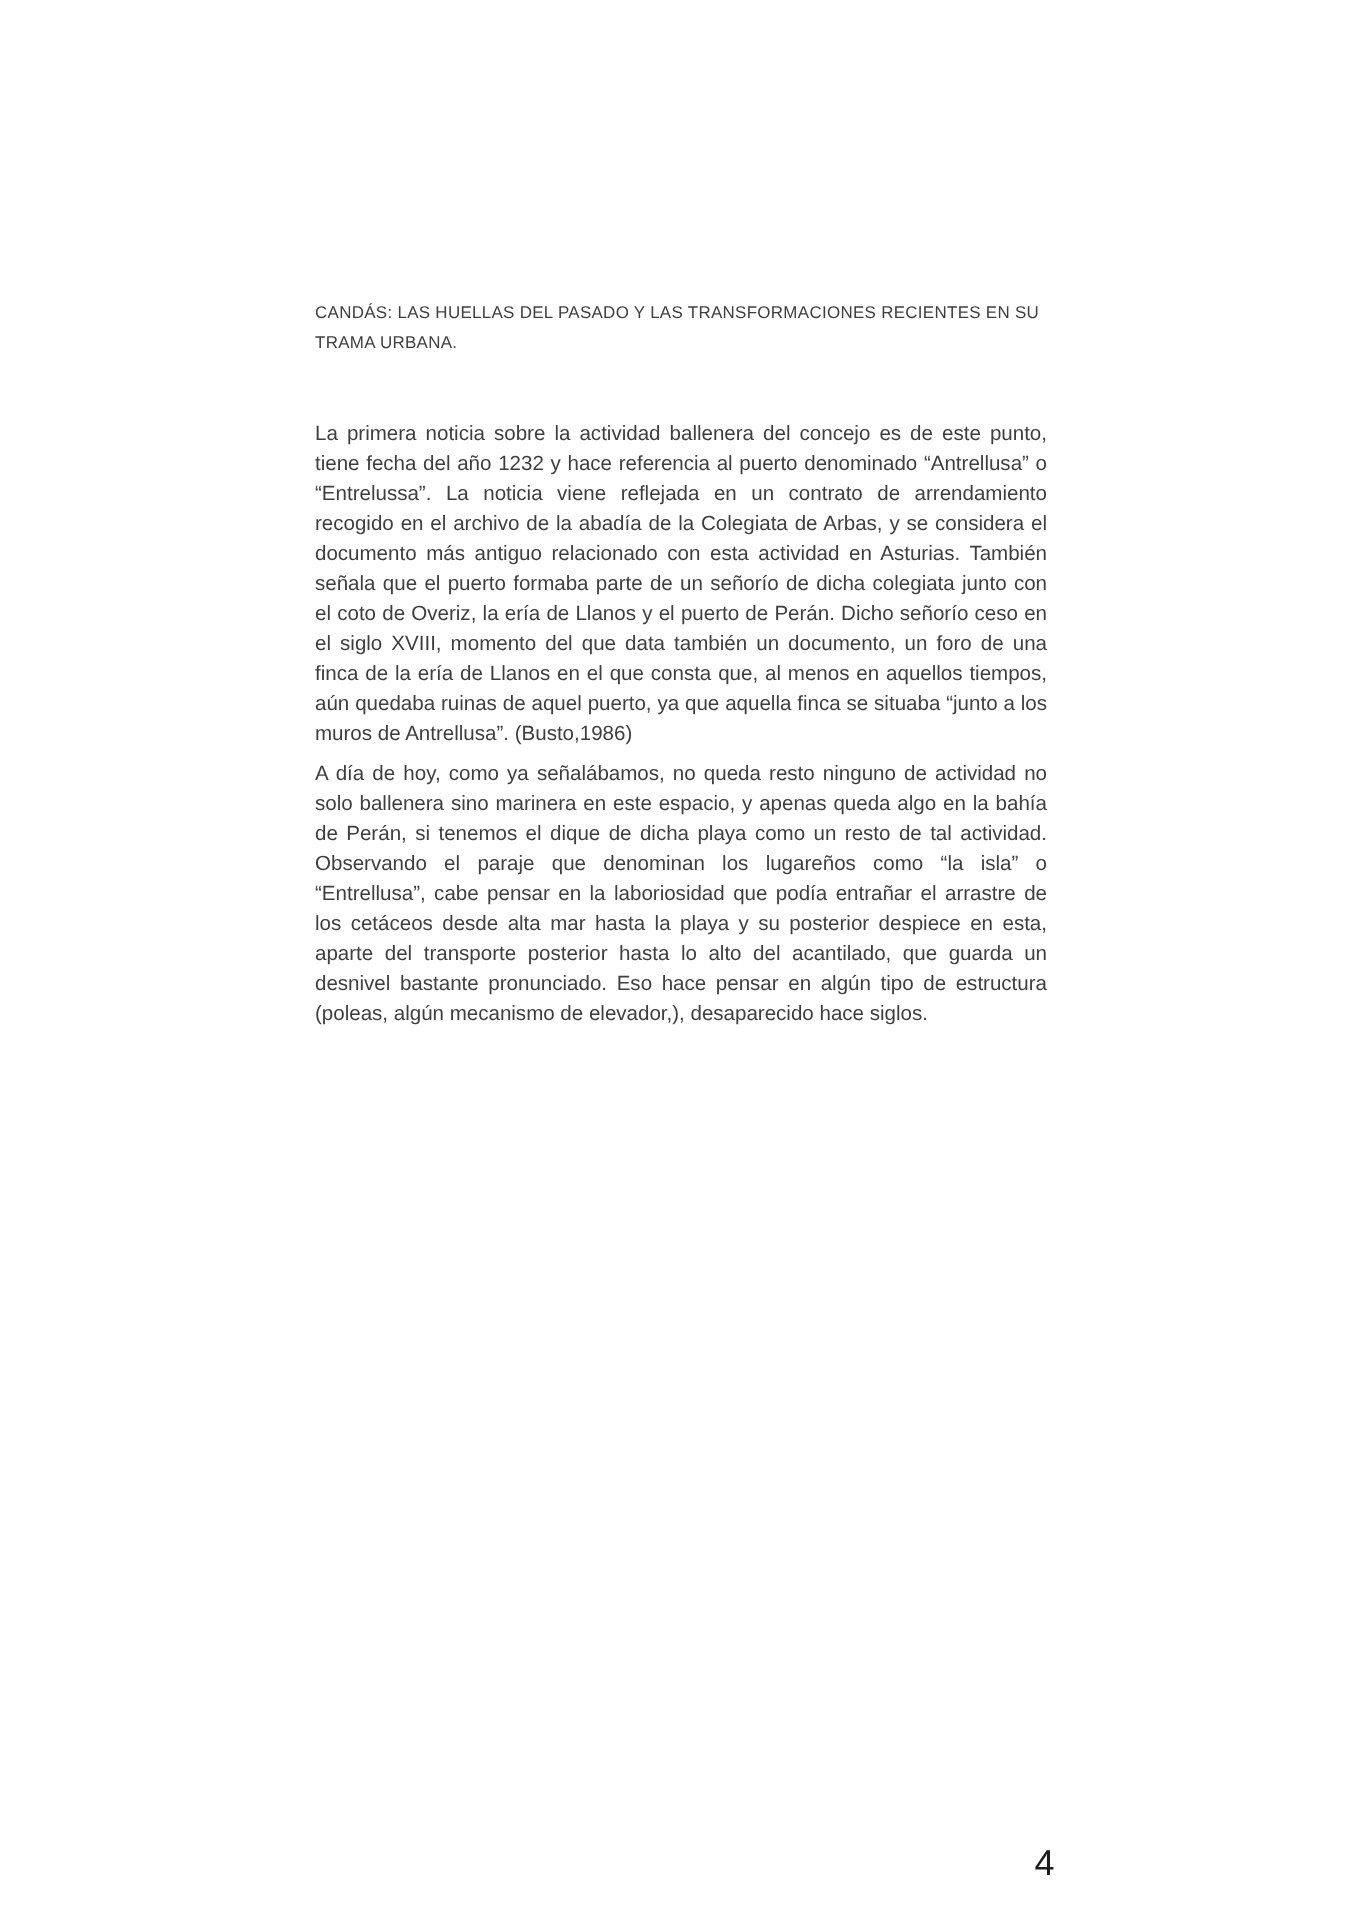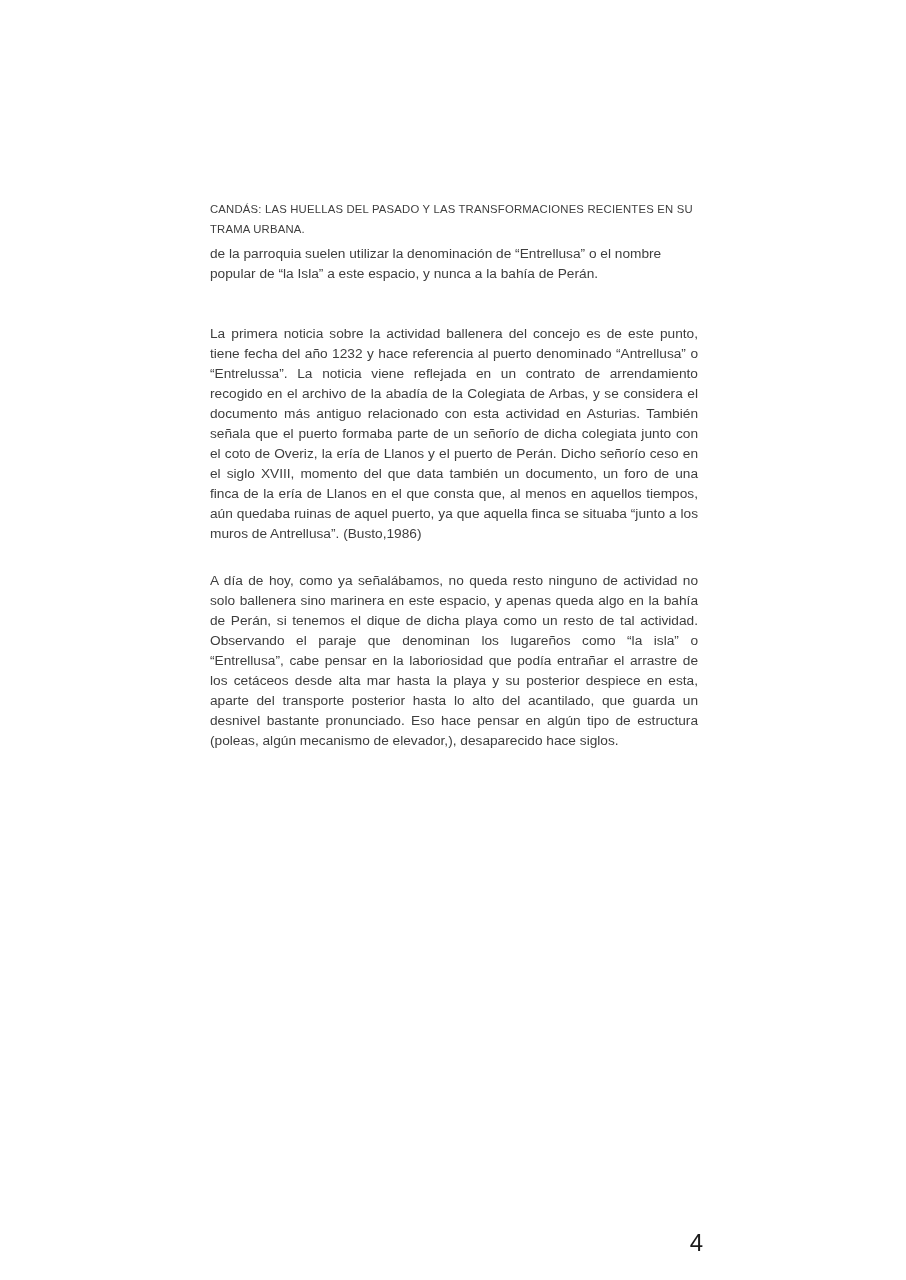"de la parroquia suelen utilizar" p.body-para { html: <p>de la parroquia suelen utilizar la denominación de “Entrellusa” o el nombre popular de “la Isla” a este espacio, y nunca a la bahía de Perán.</p> -> none }
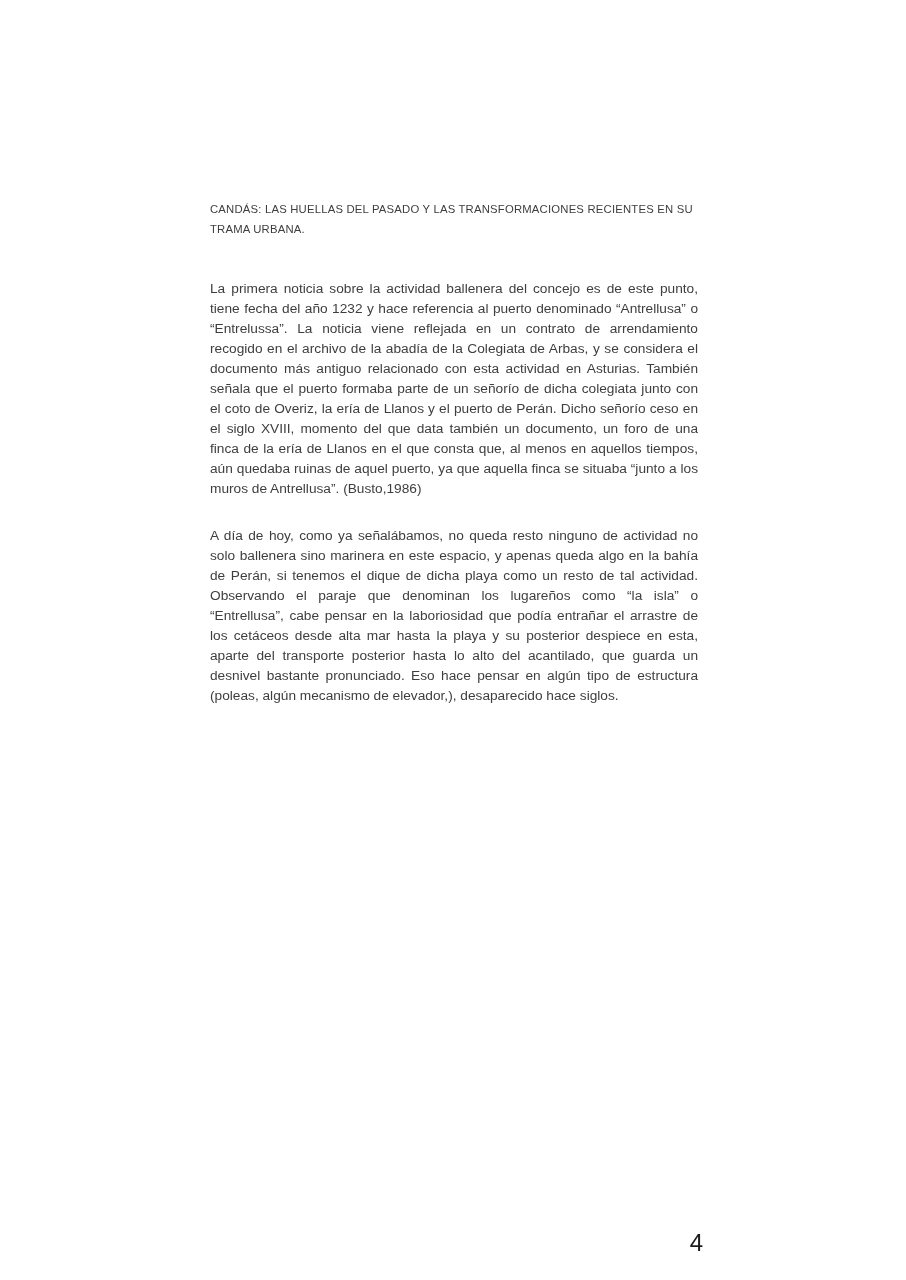"A día de hoy, como" .para-3 { margin-top: 27px -> 7px }
